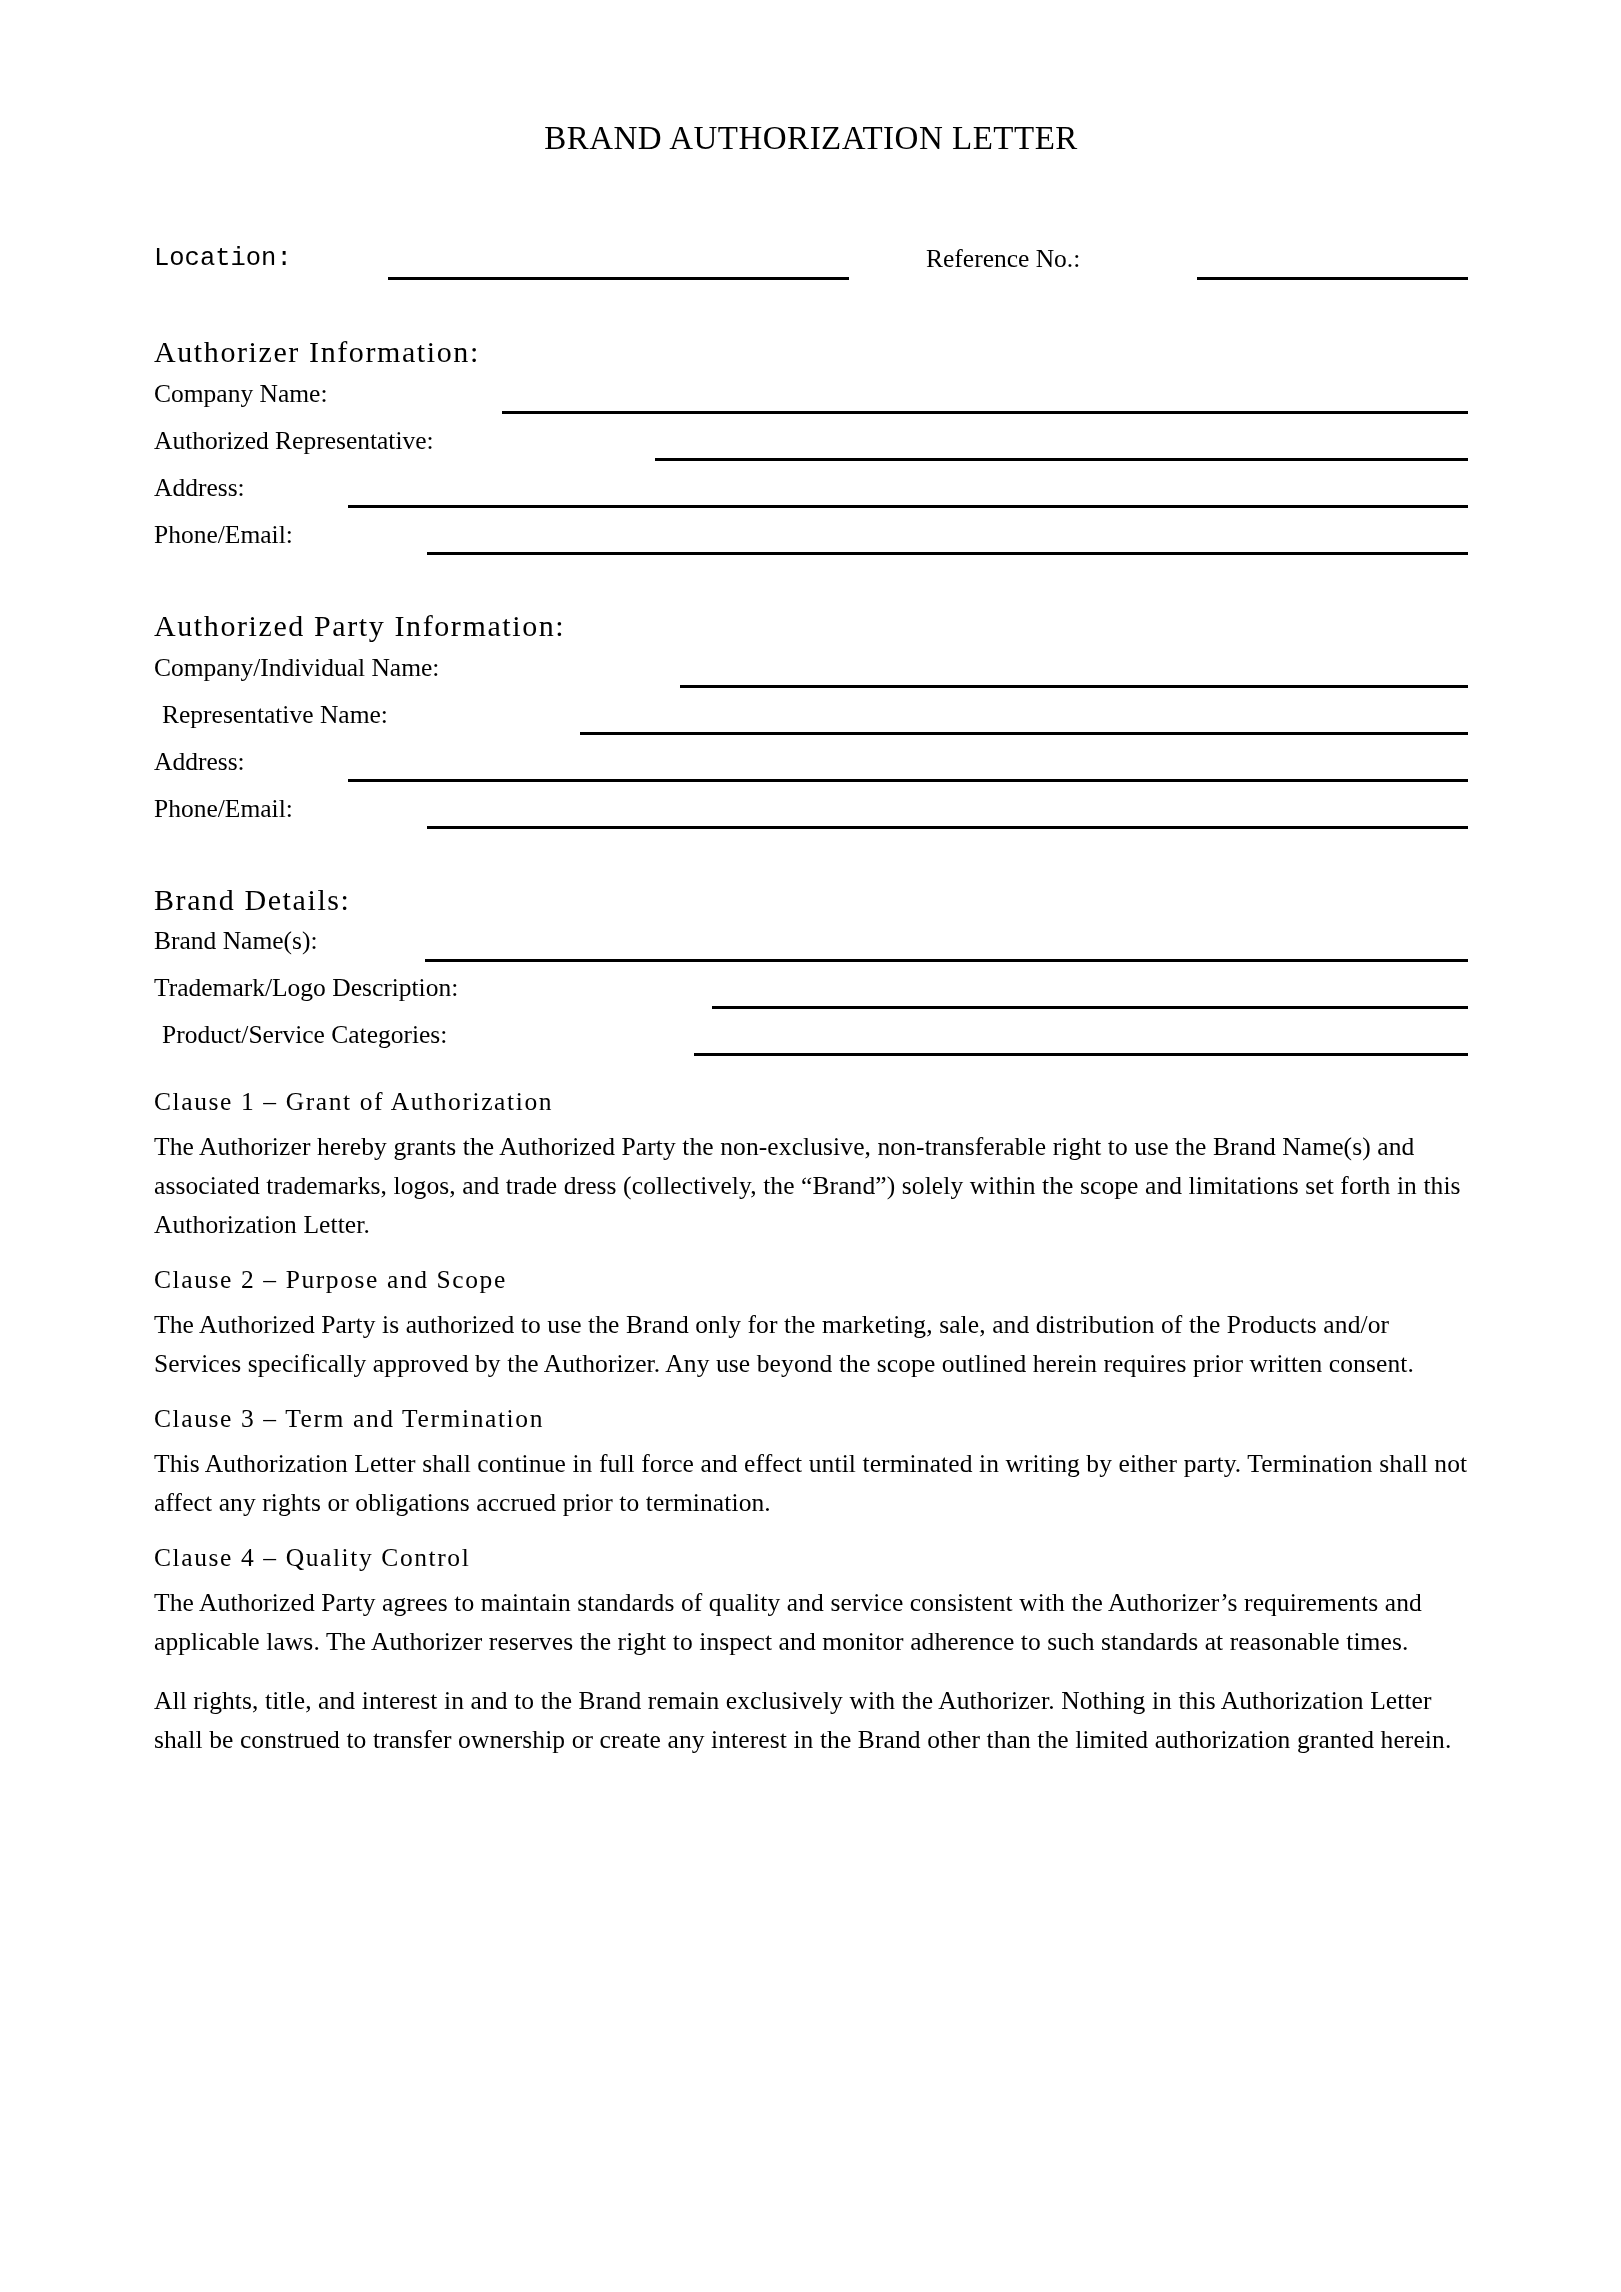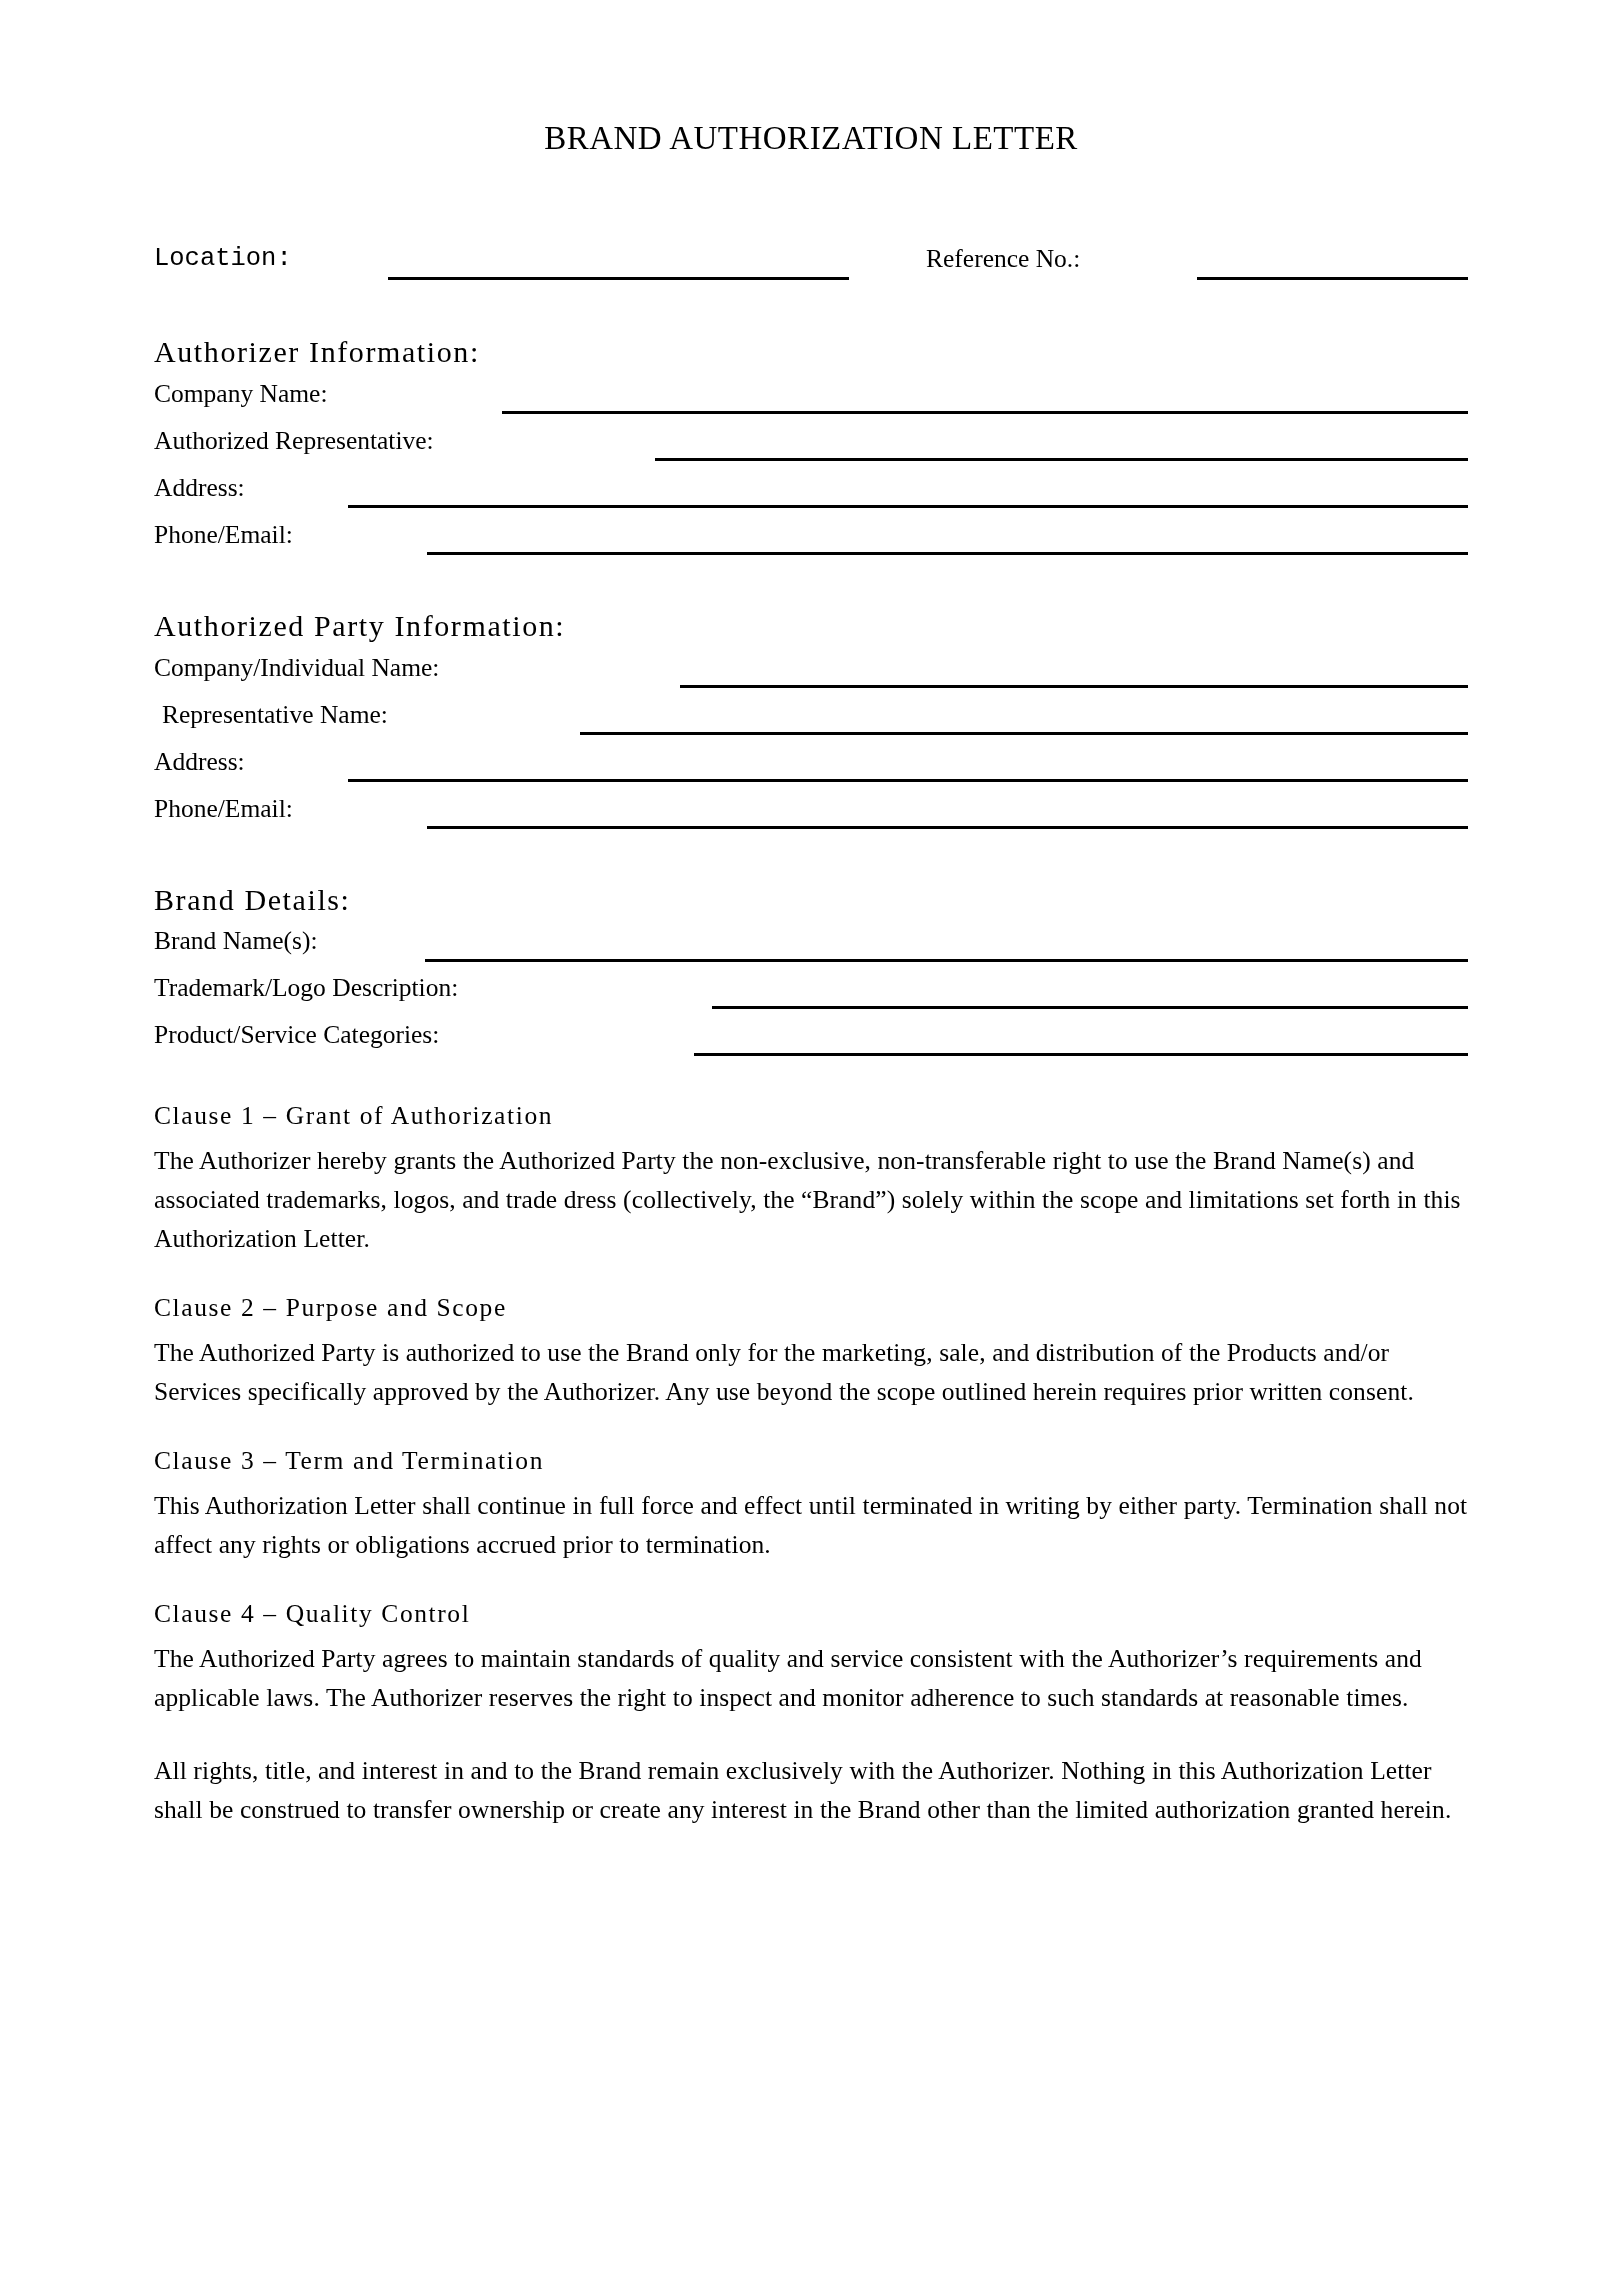"Product/Service Categories:" span.lbl { left: 0 -> 8px }
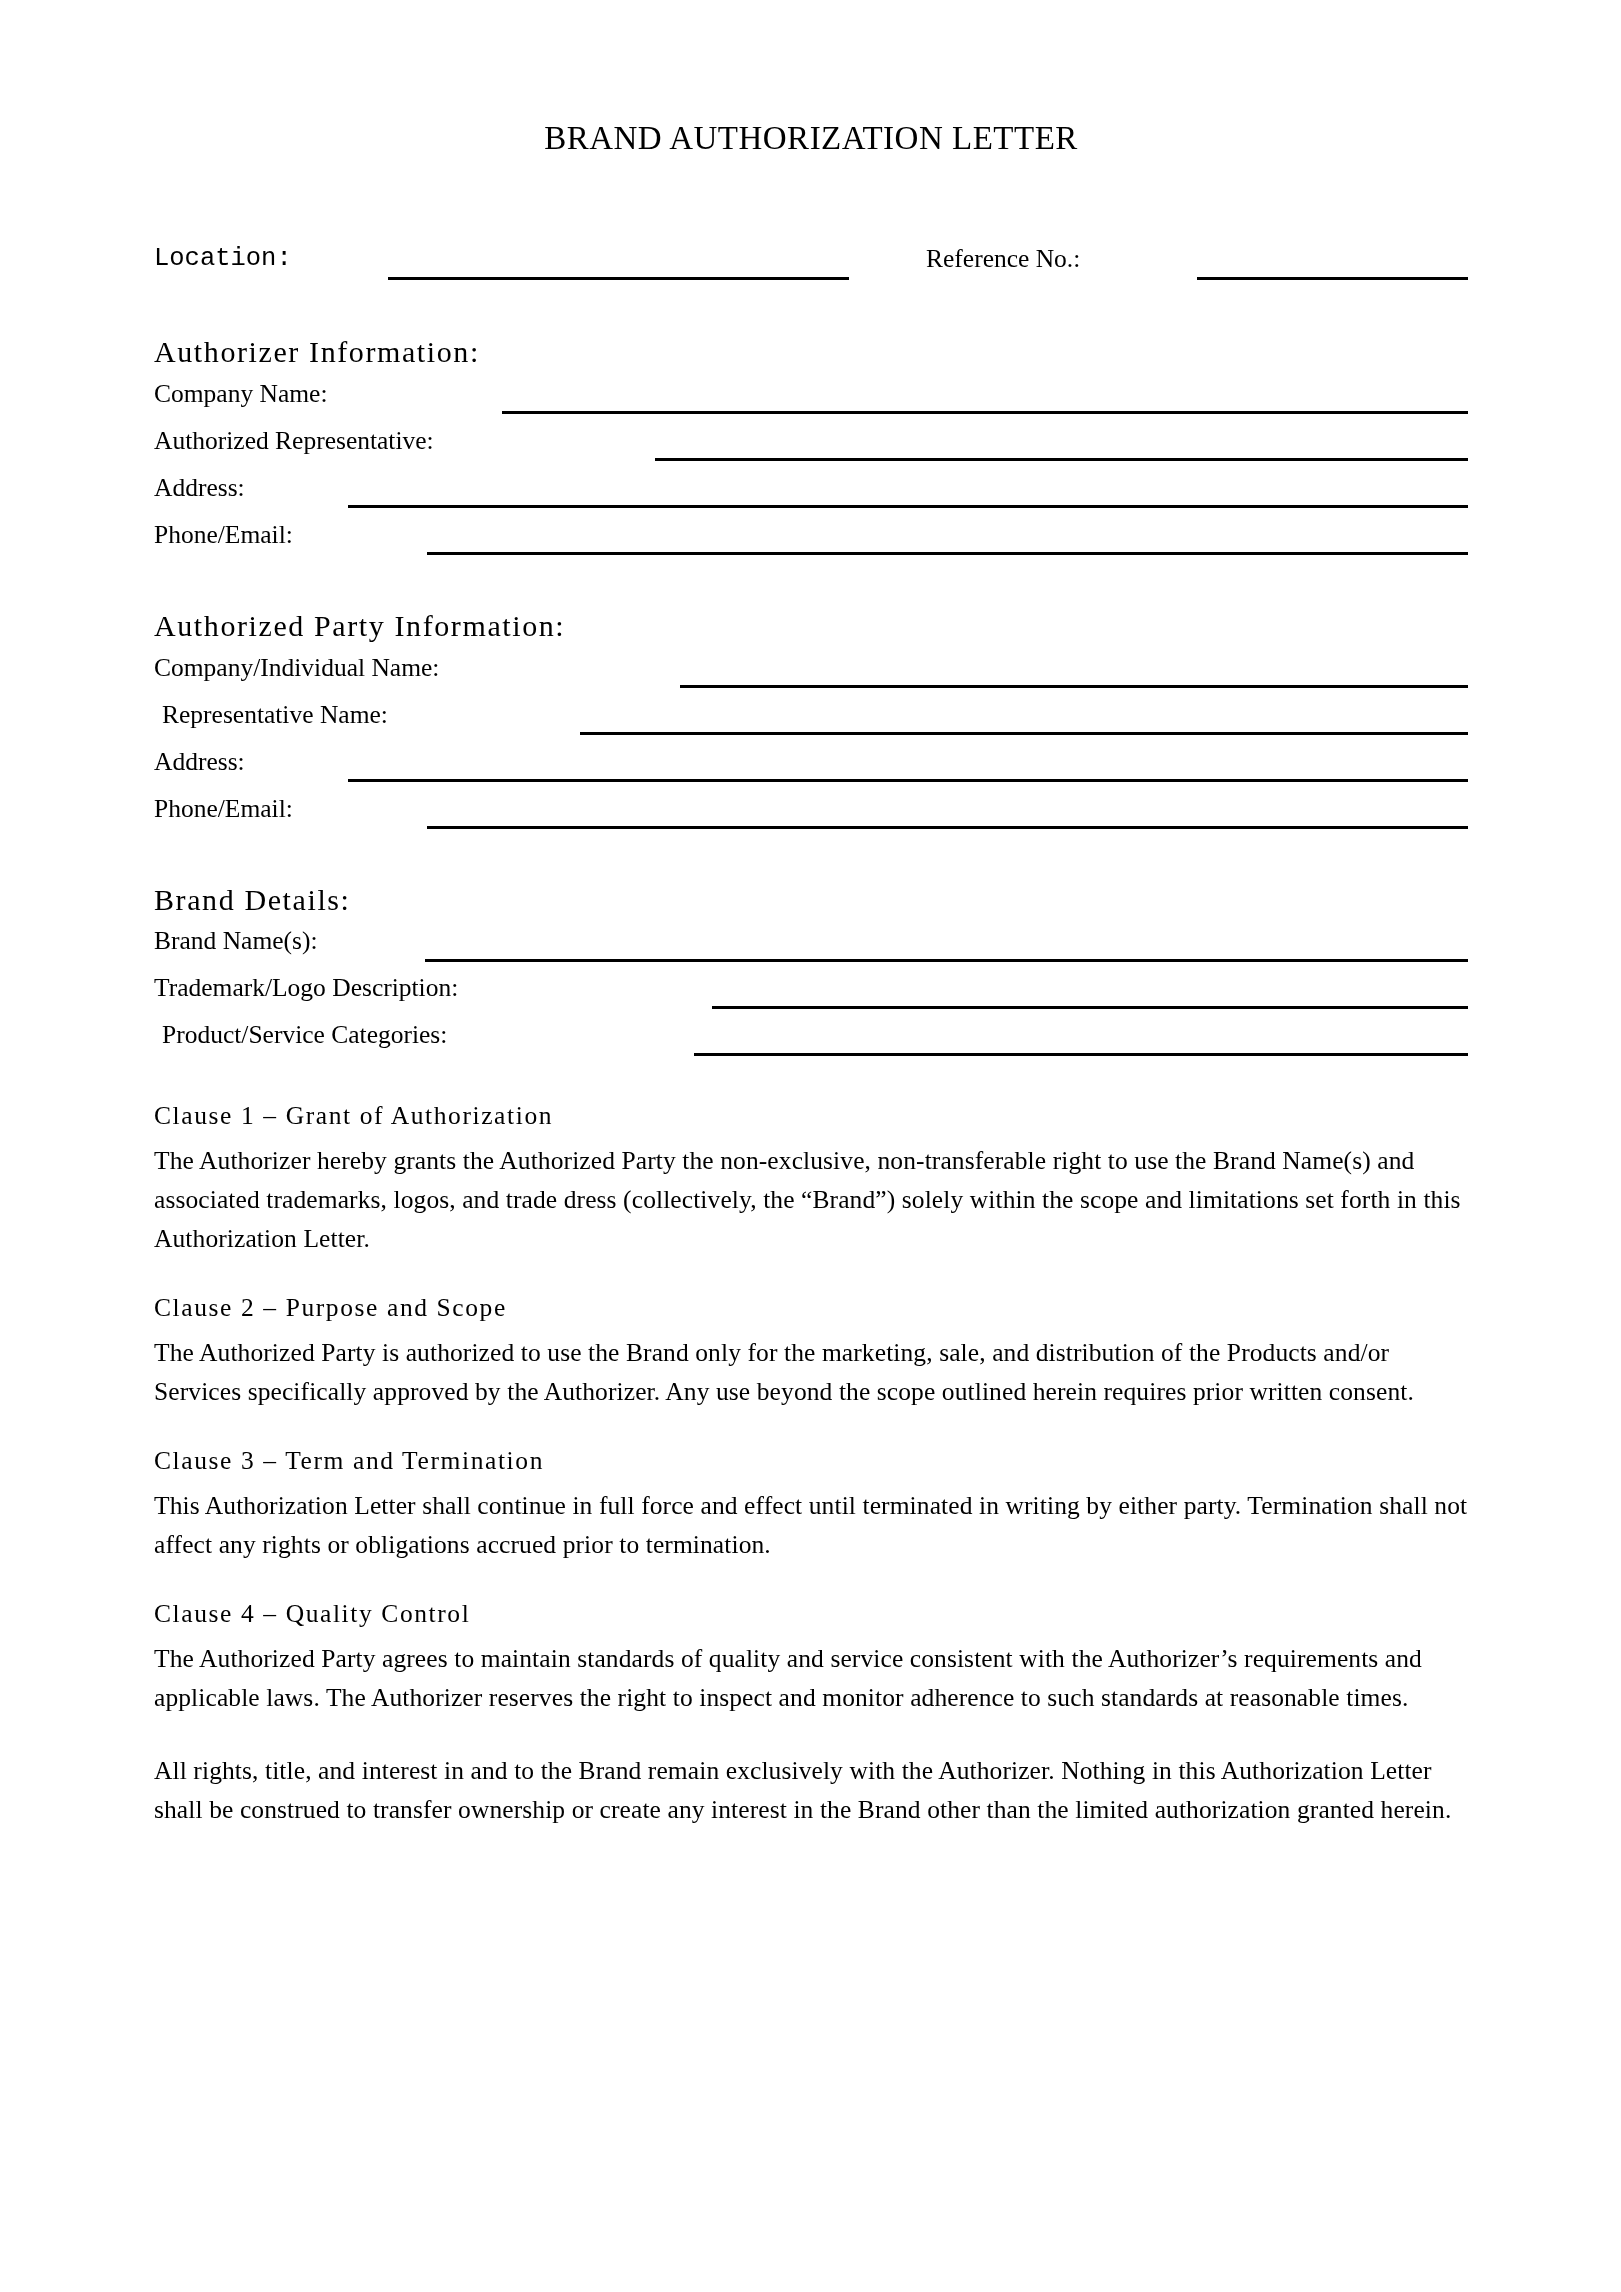"Clause 1 – Grant of" .clause { margin-top: 34px -> 20px }
